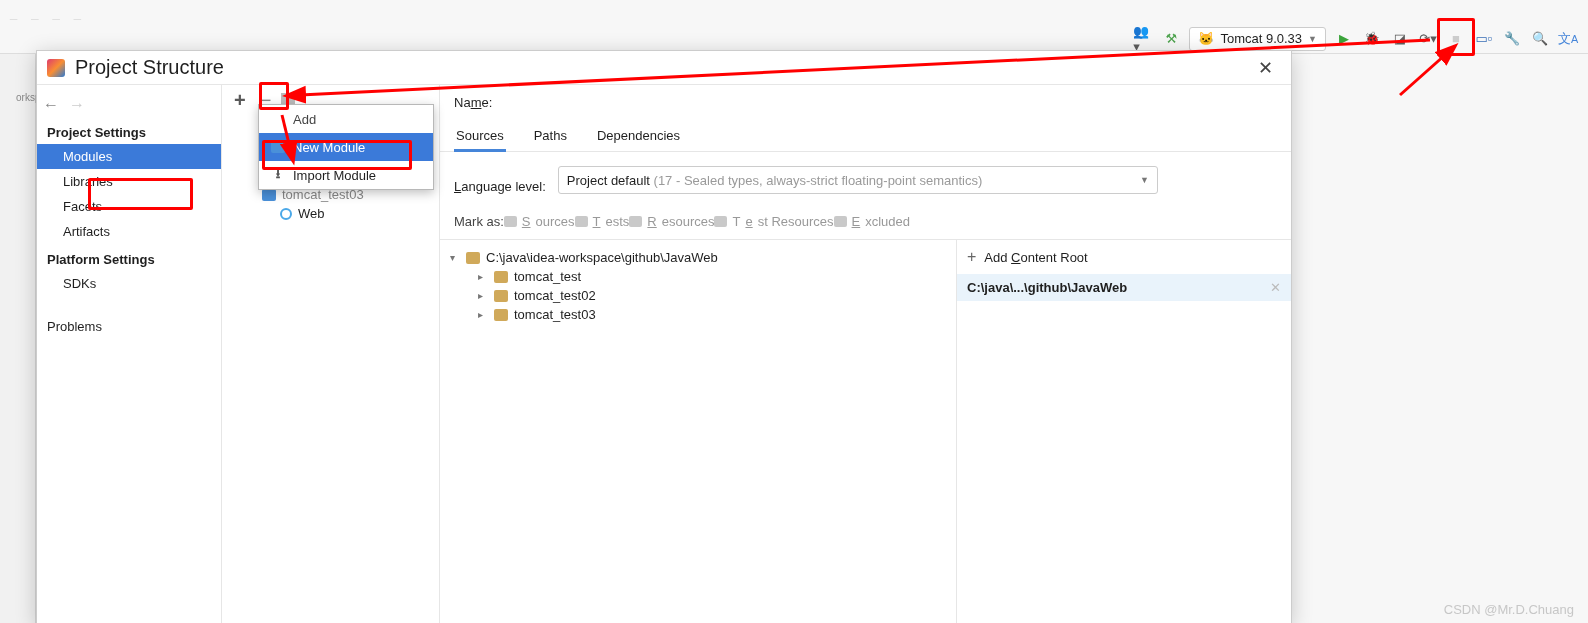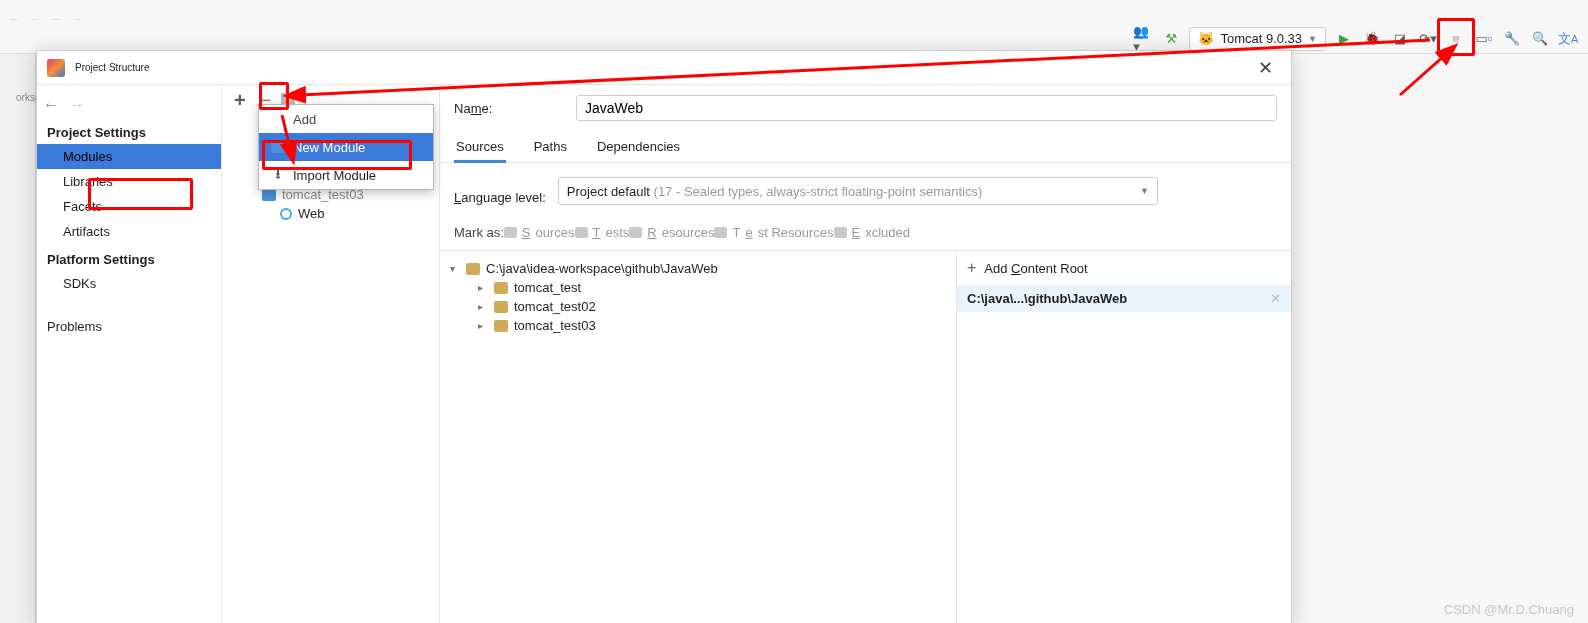"Project Structure" span { font-size: 10px -> 20px }
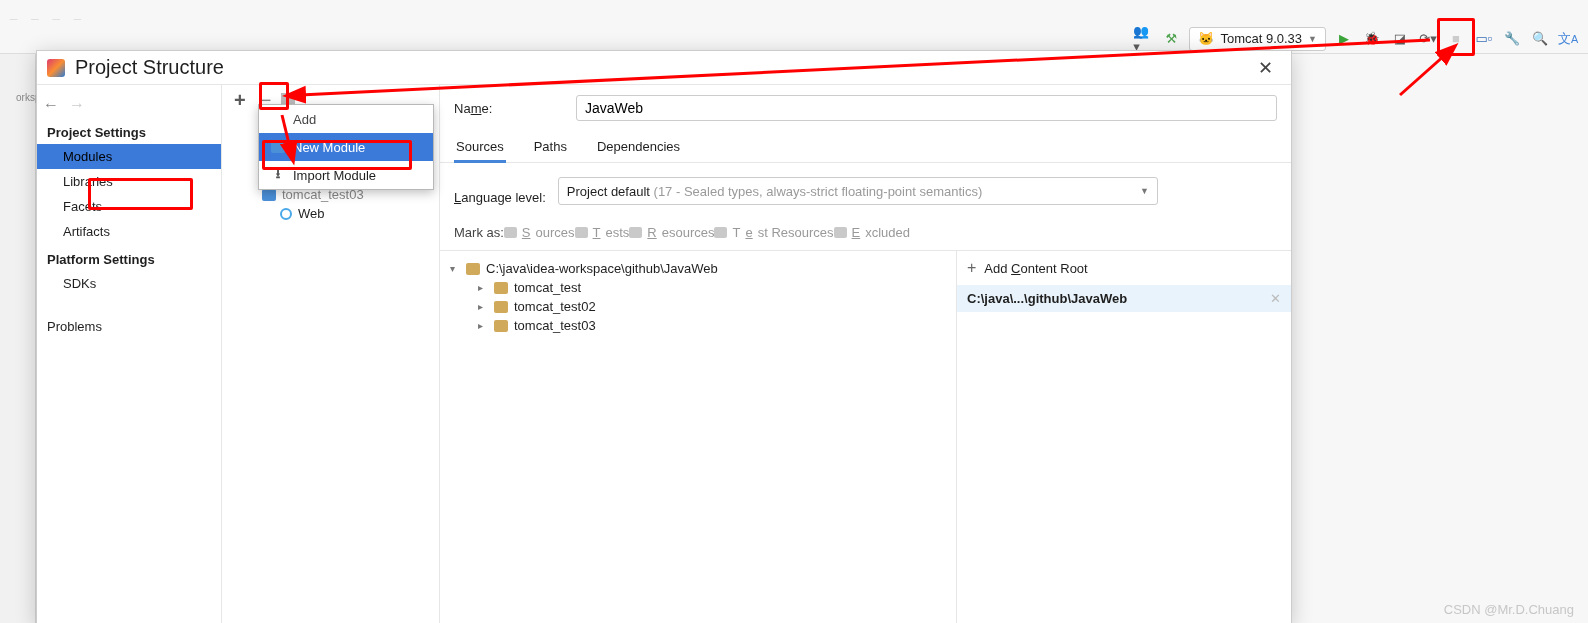"JavaWeb" input.txt-input { html: <input> -> none }
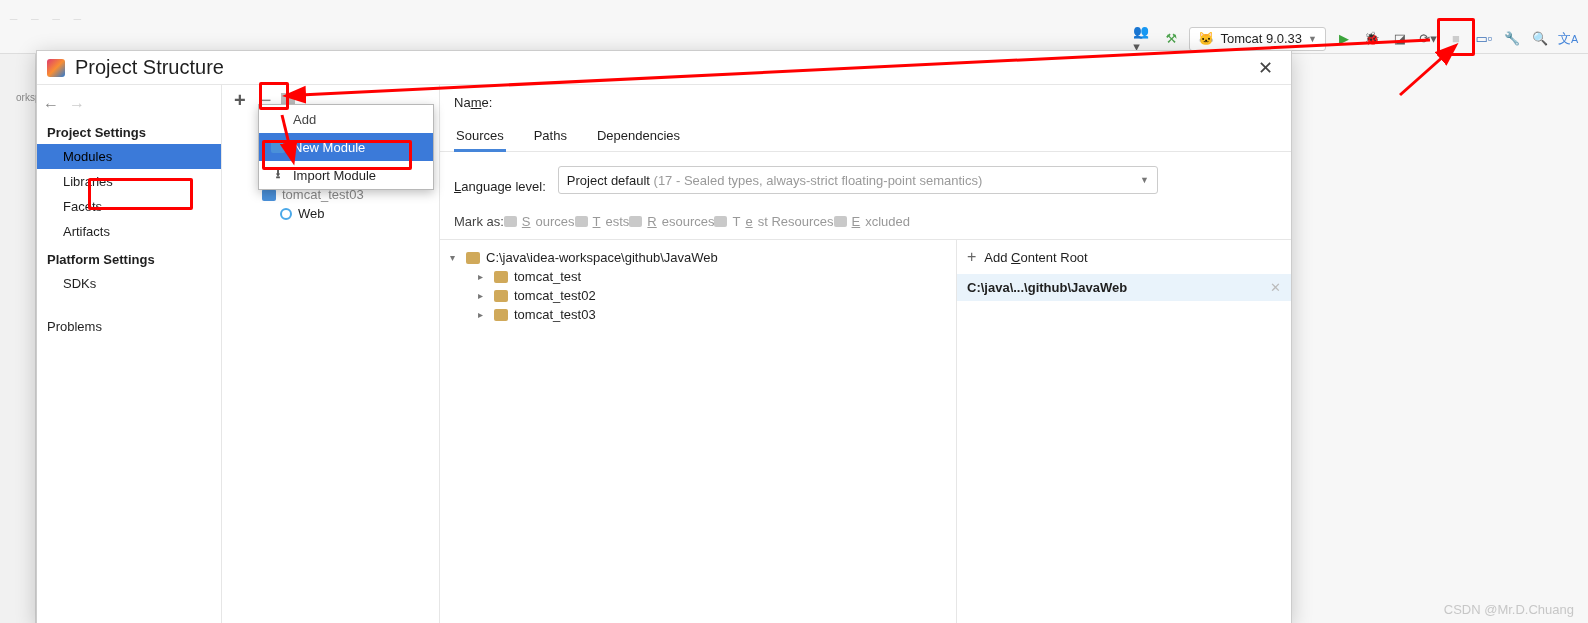"Modules" .side-item.sel { color: #000000 -> #ffffff }
